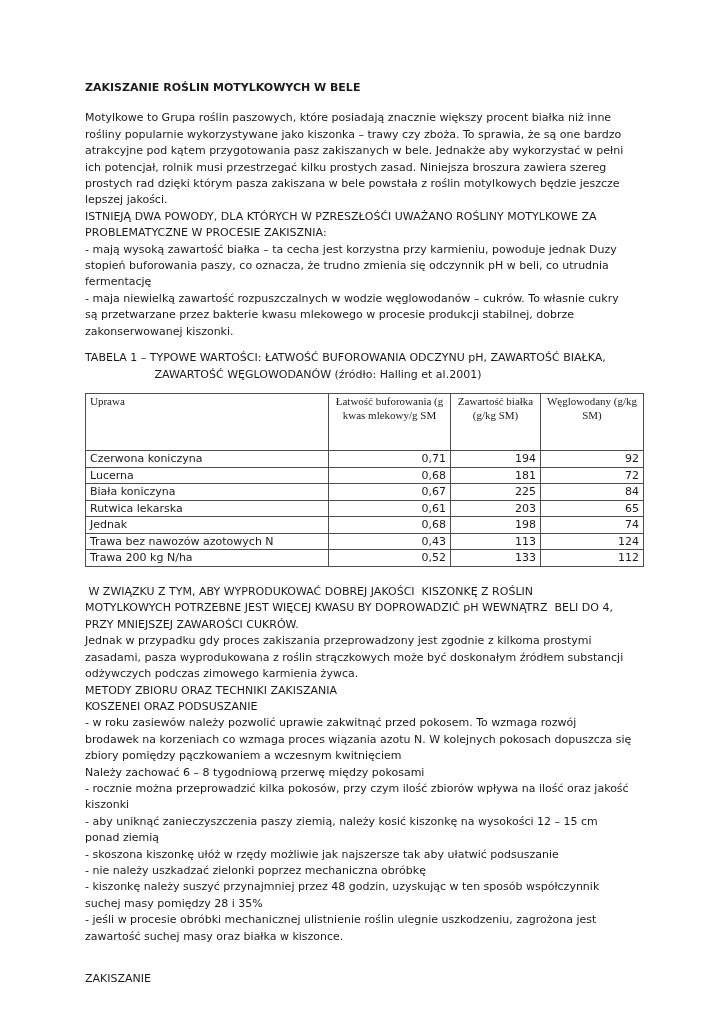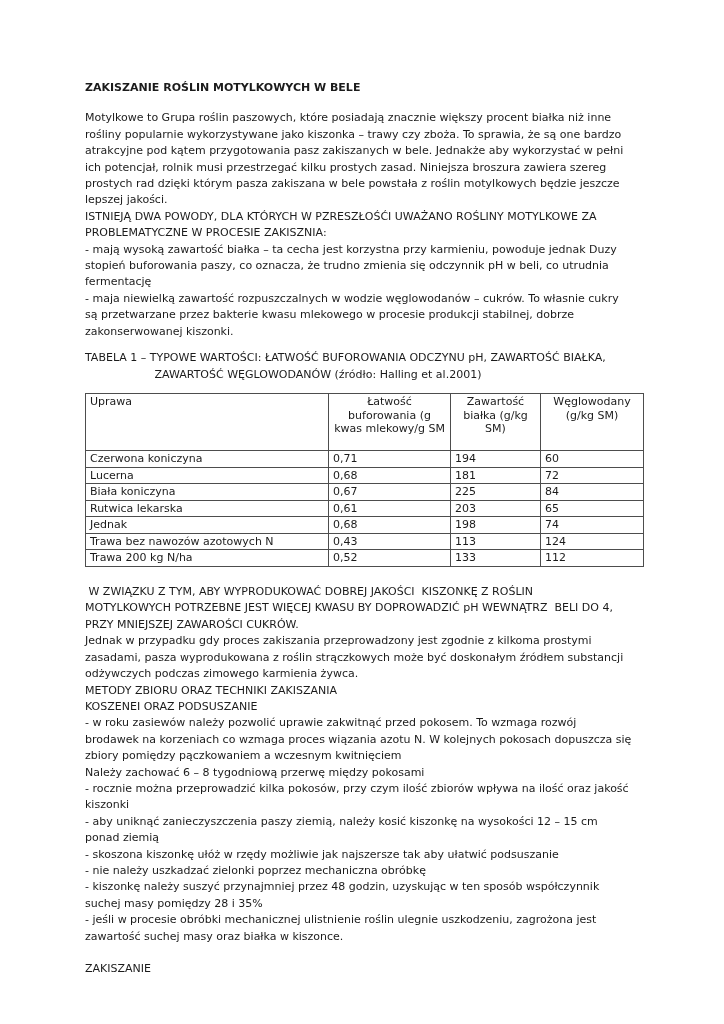"Uprawa" table.data-table th { font-family: none -> Liberation Serif, serif }
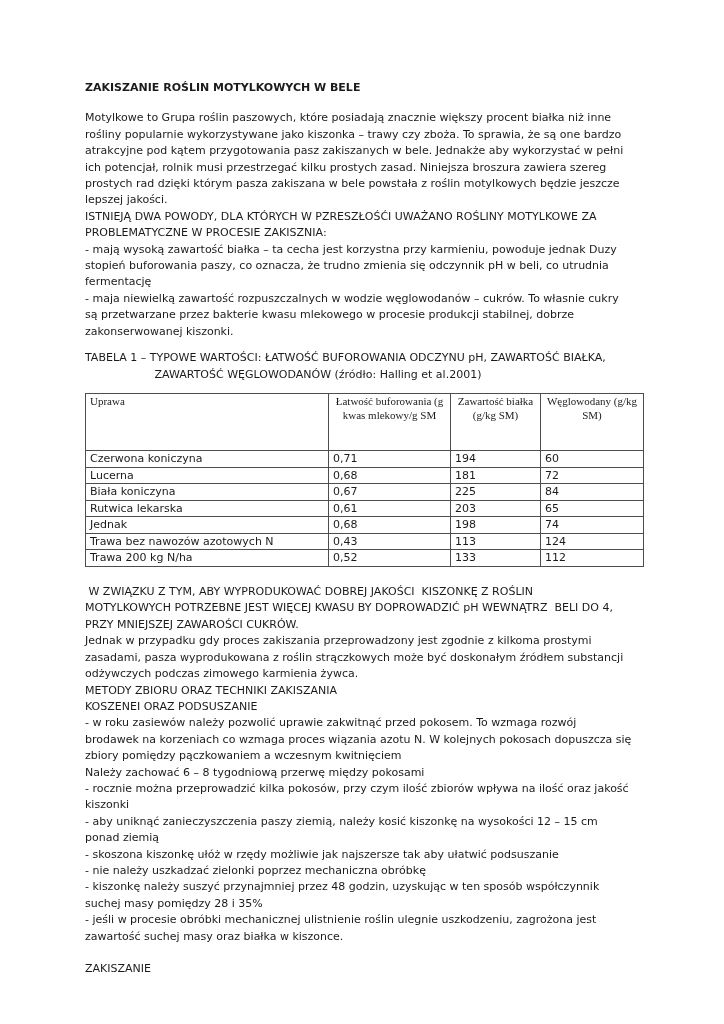"0,71" table.data-table td { text-align: left -> right }
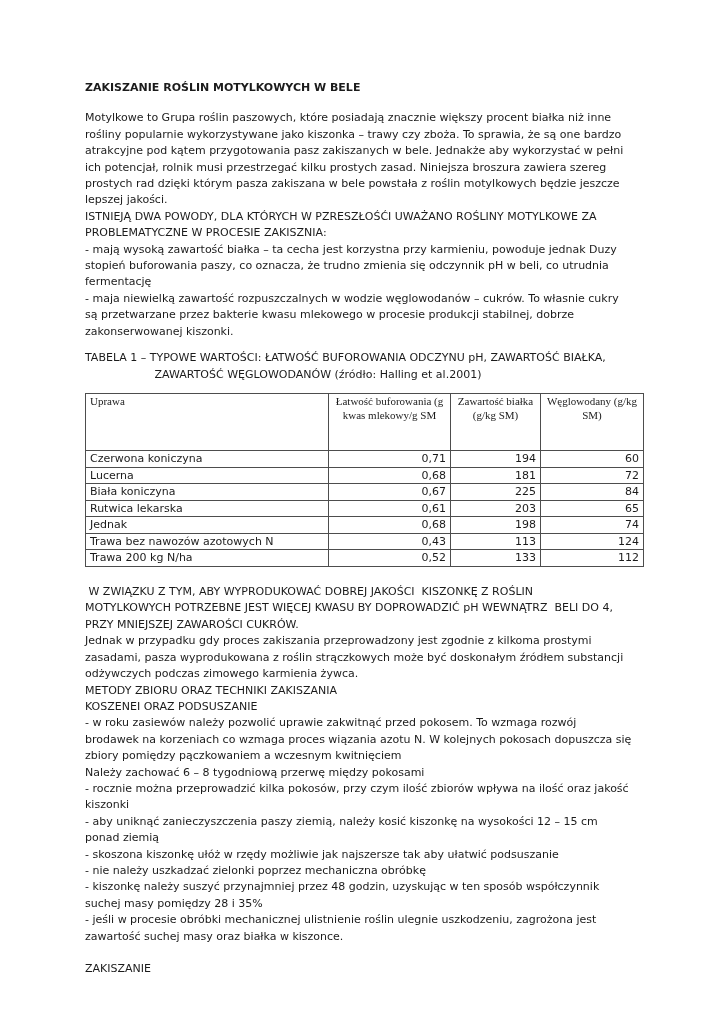"60" td { text: 60 -> 92 }
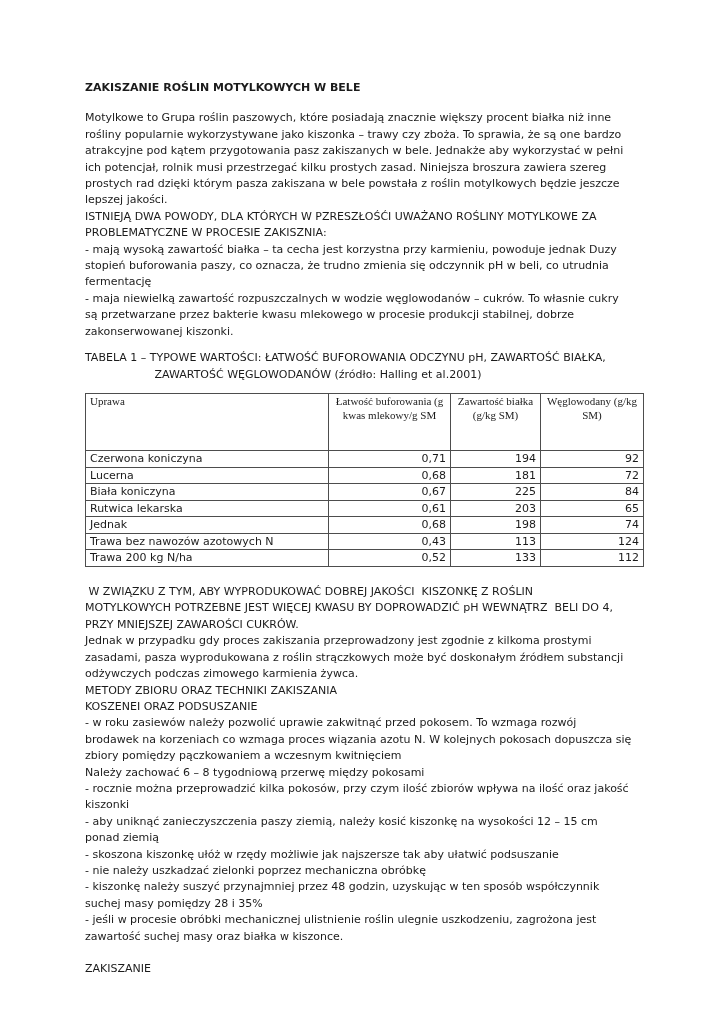"ZAKISZANIE" .closing { margin-top: 16px -> 26px }
